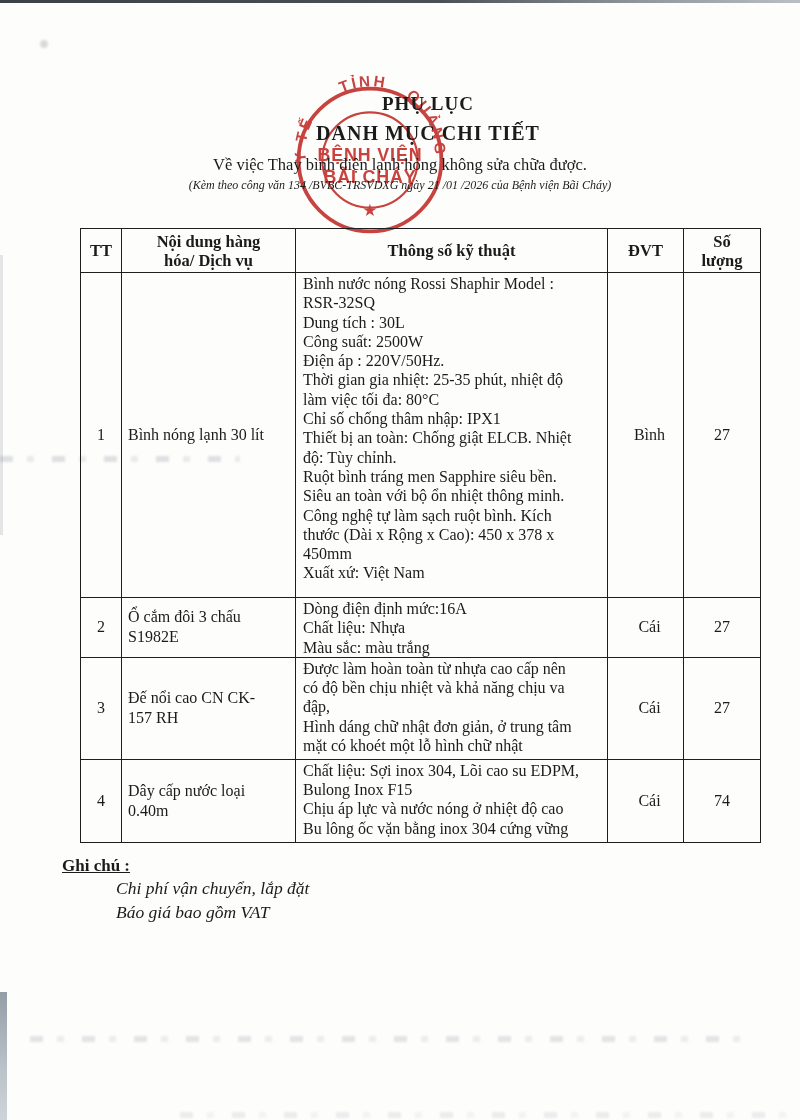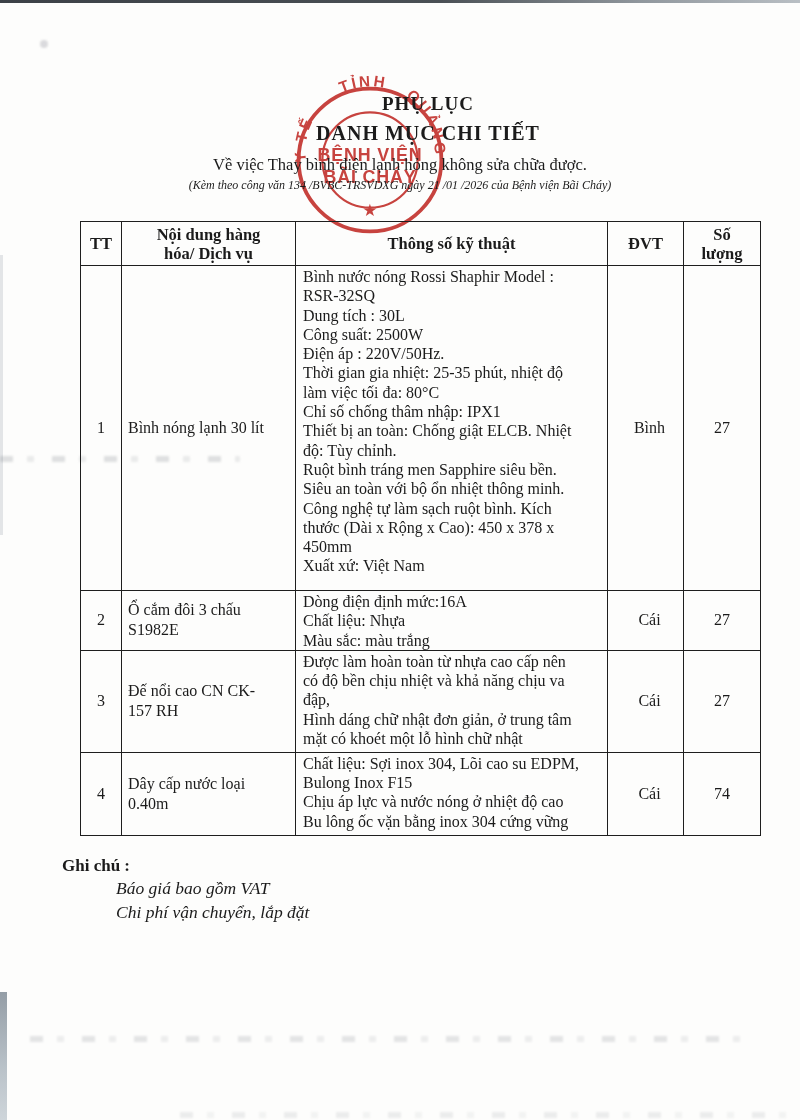"TT" table.doc-table { top: 221px -> 228px }
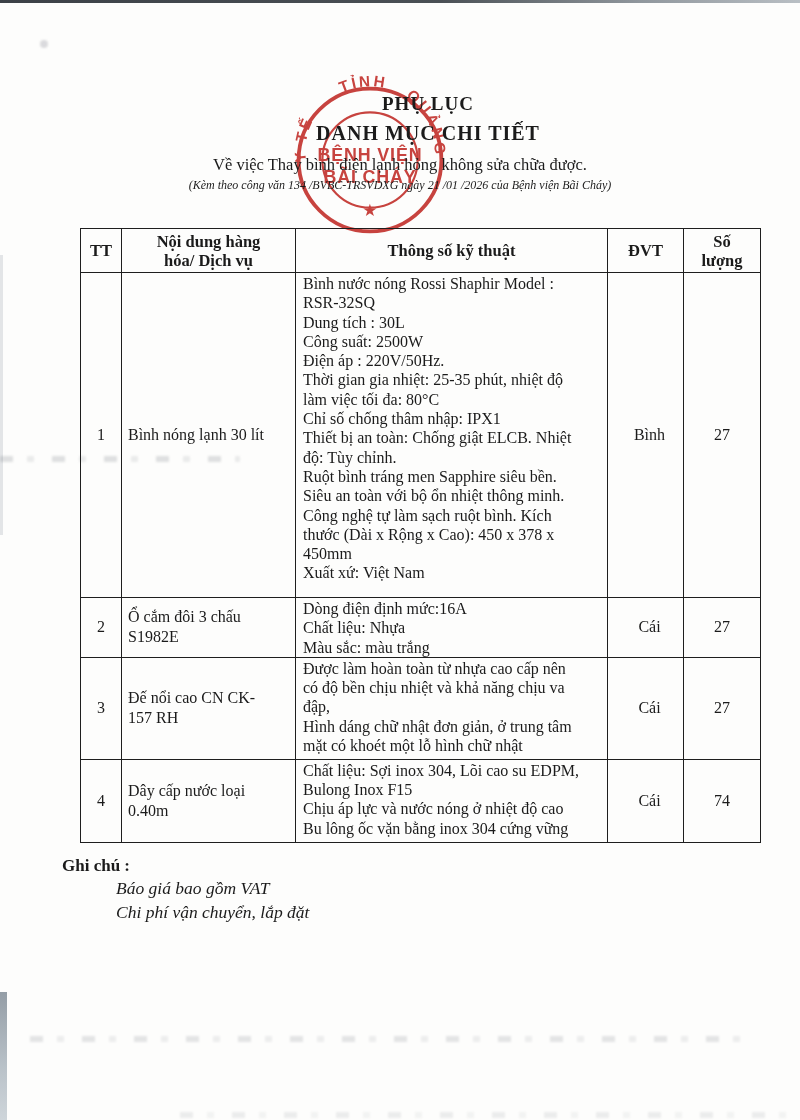"Ghi chú :" .notes-heading { text-decoration: none -> underline }
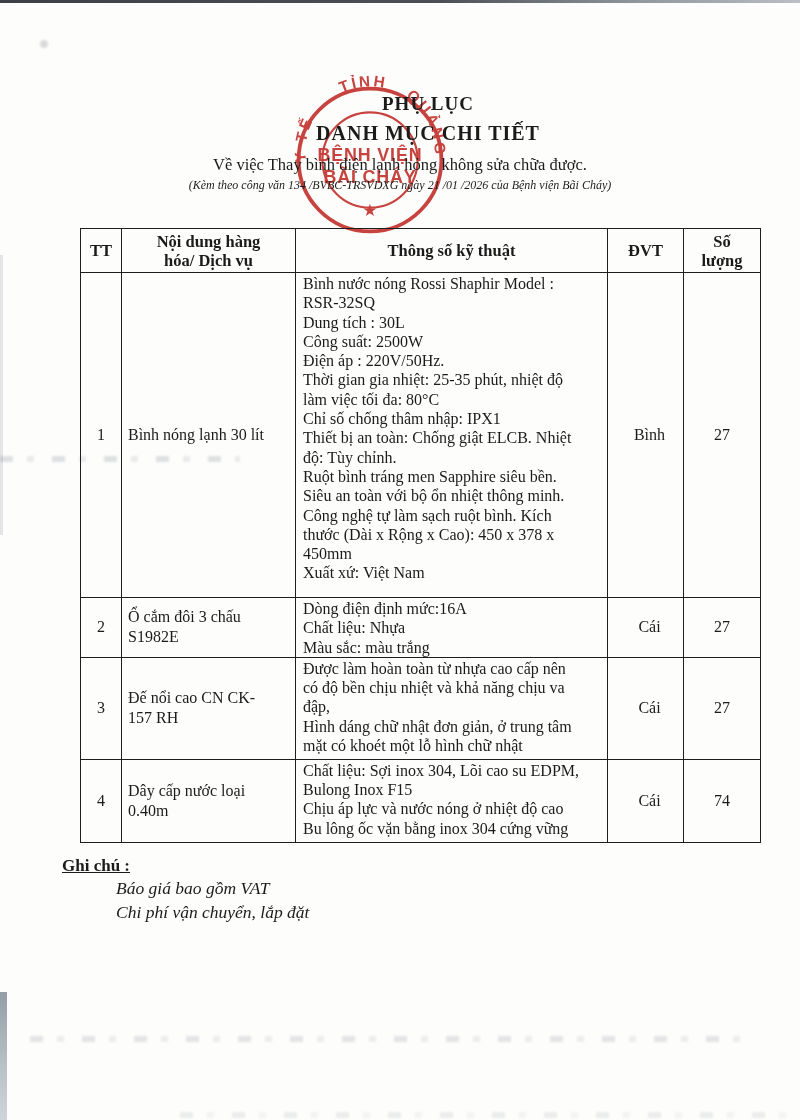"Báo giá bao gồm VAT" div.note-item { order: before "Chi phí vận chuyển, lắp" -> after "Chi phí vận chuyển, lắp" }
